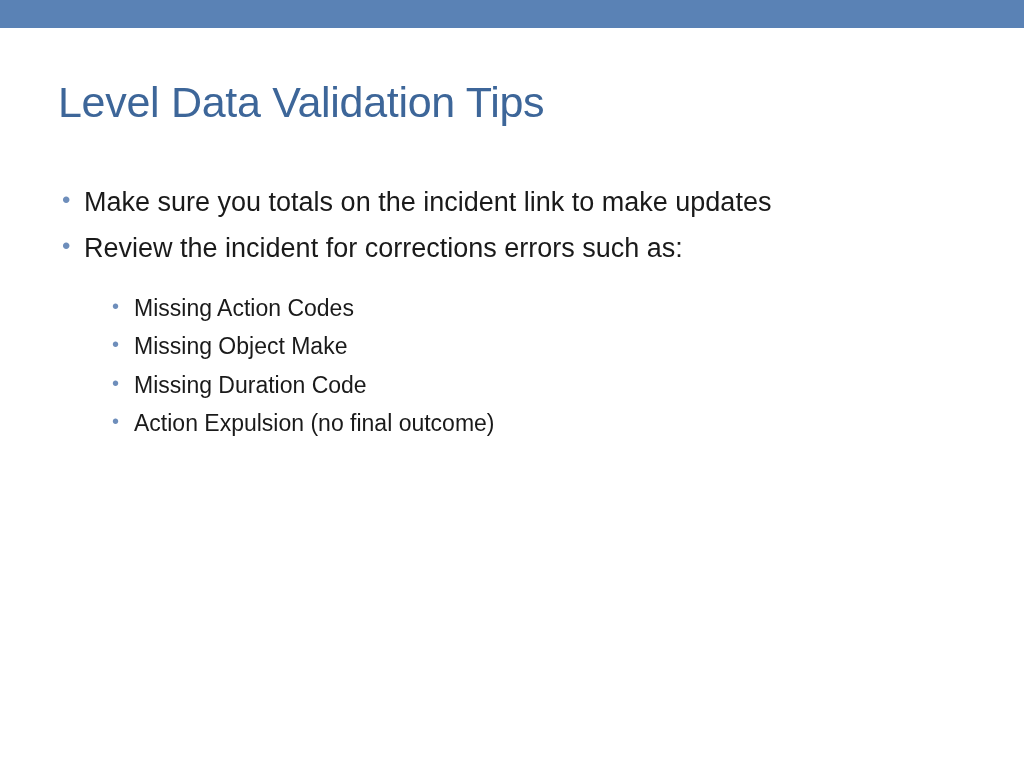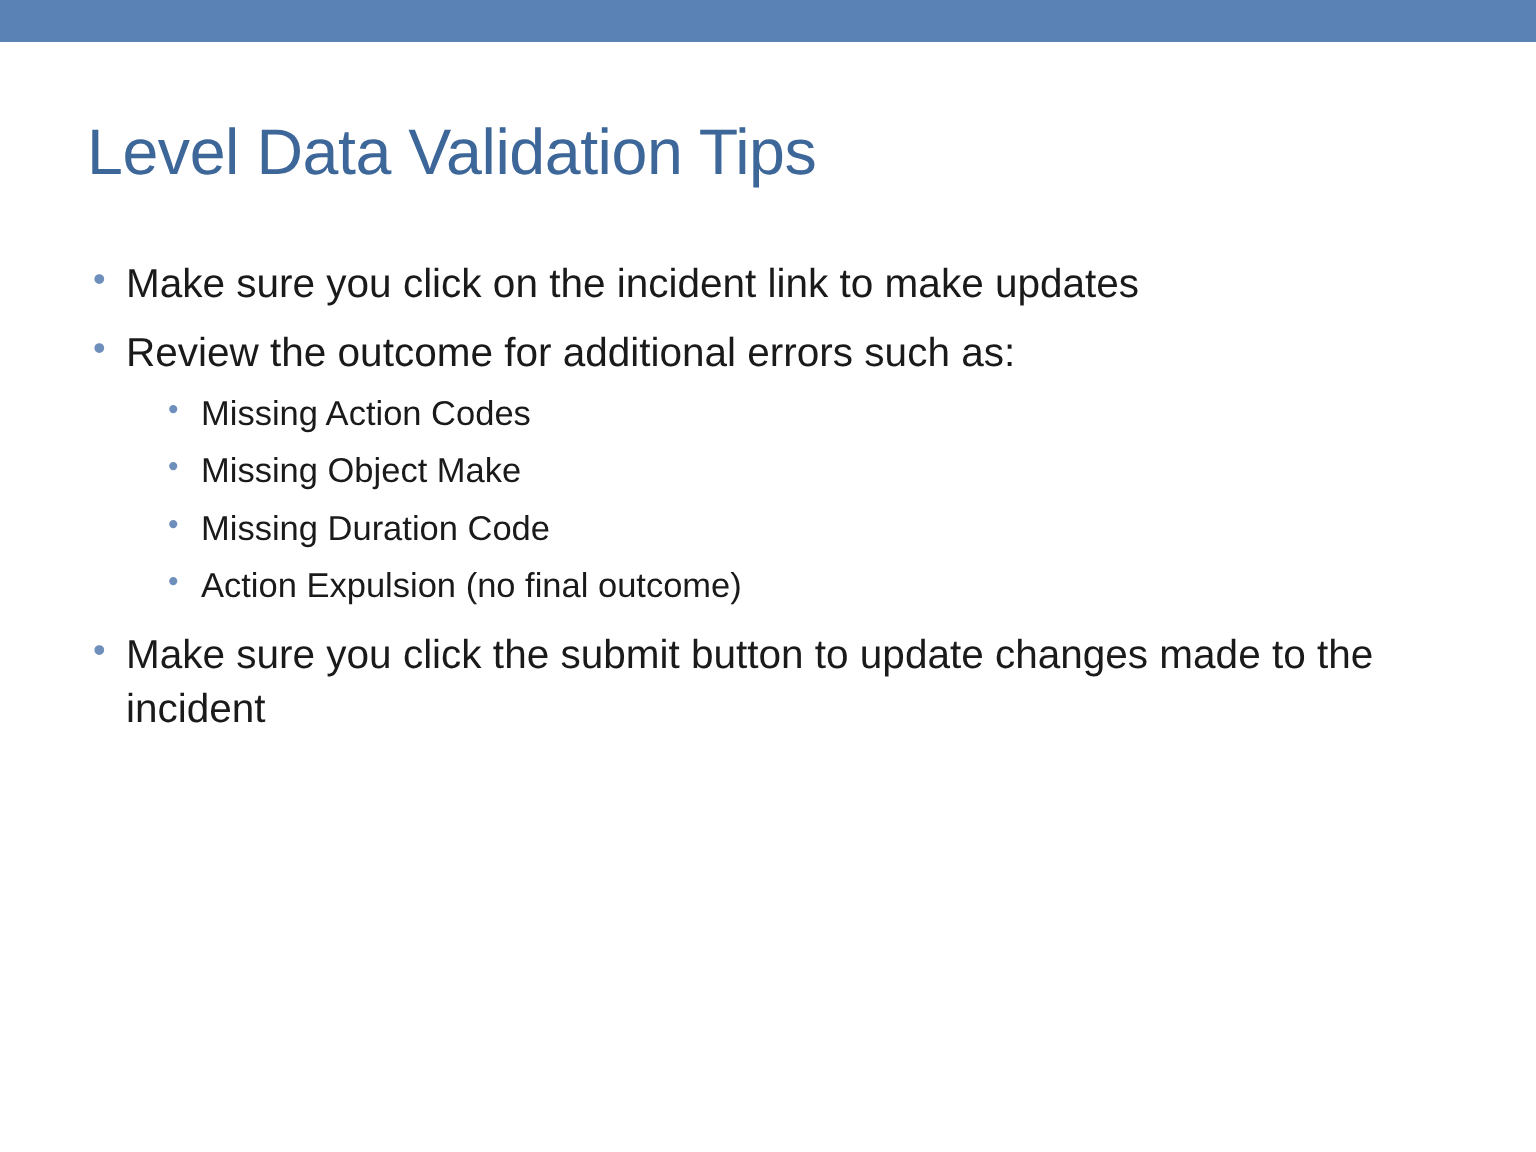"Level Data Validation Tips" .slide-title { margin-bottom: 44px -> 57px }
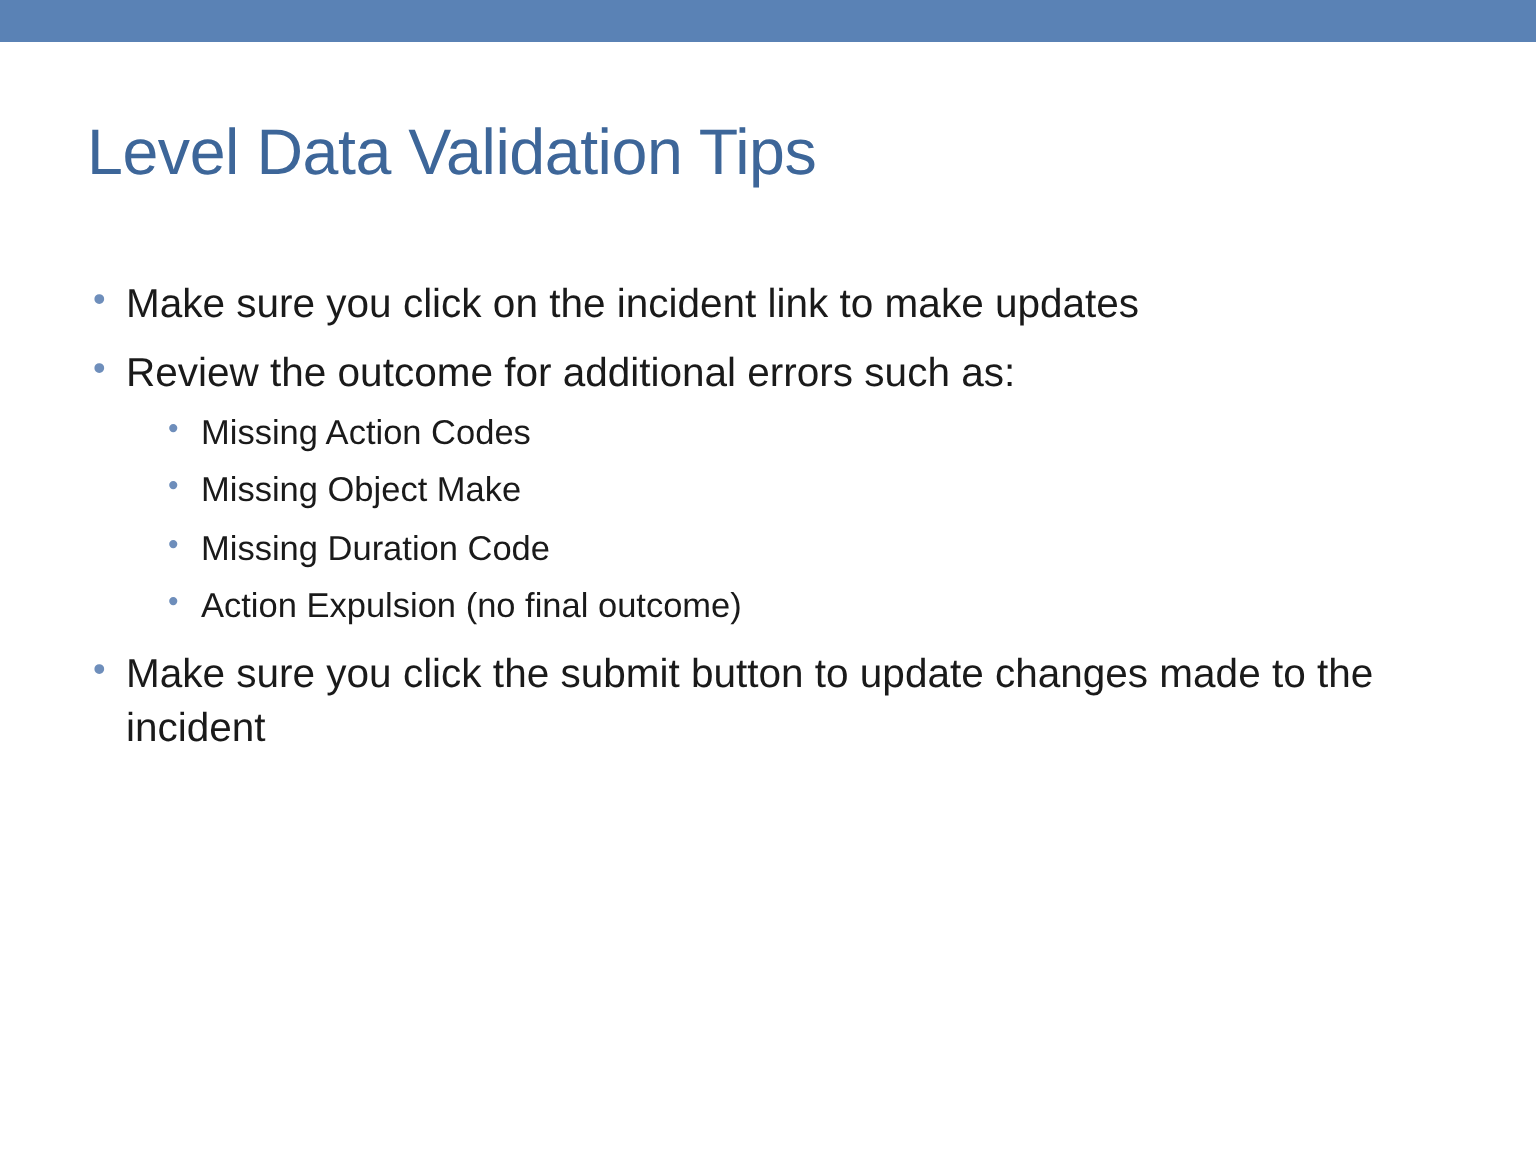"Make sure you click on" span { text: click -> totals }
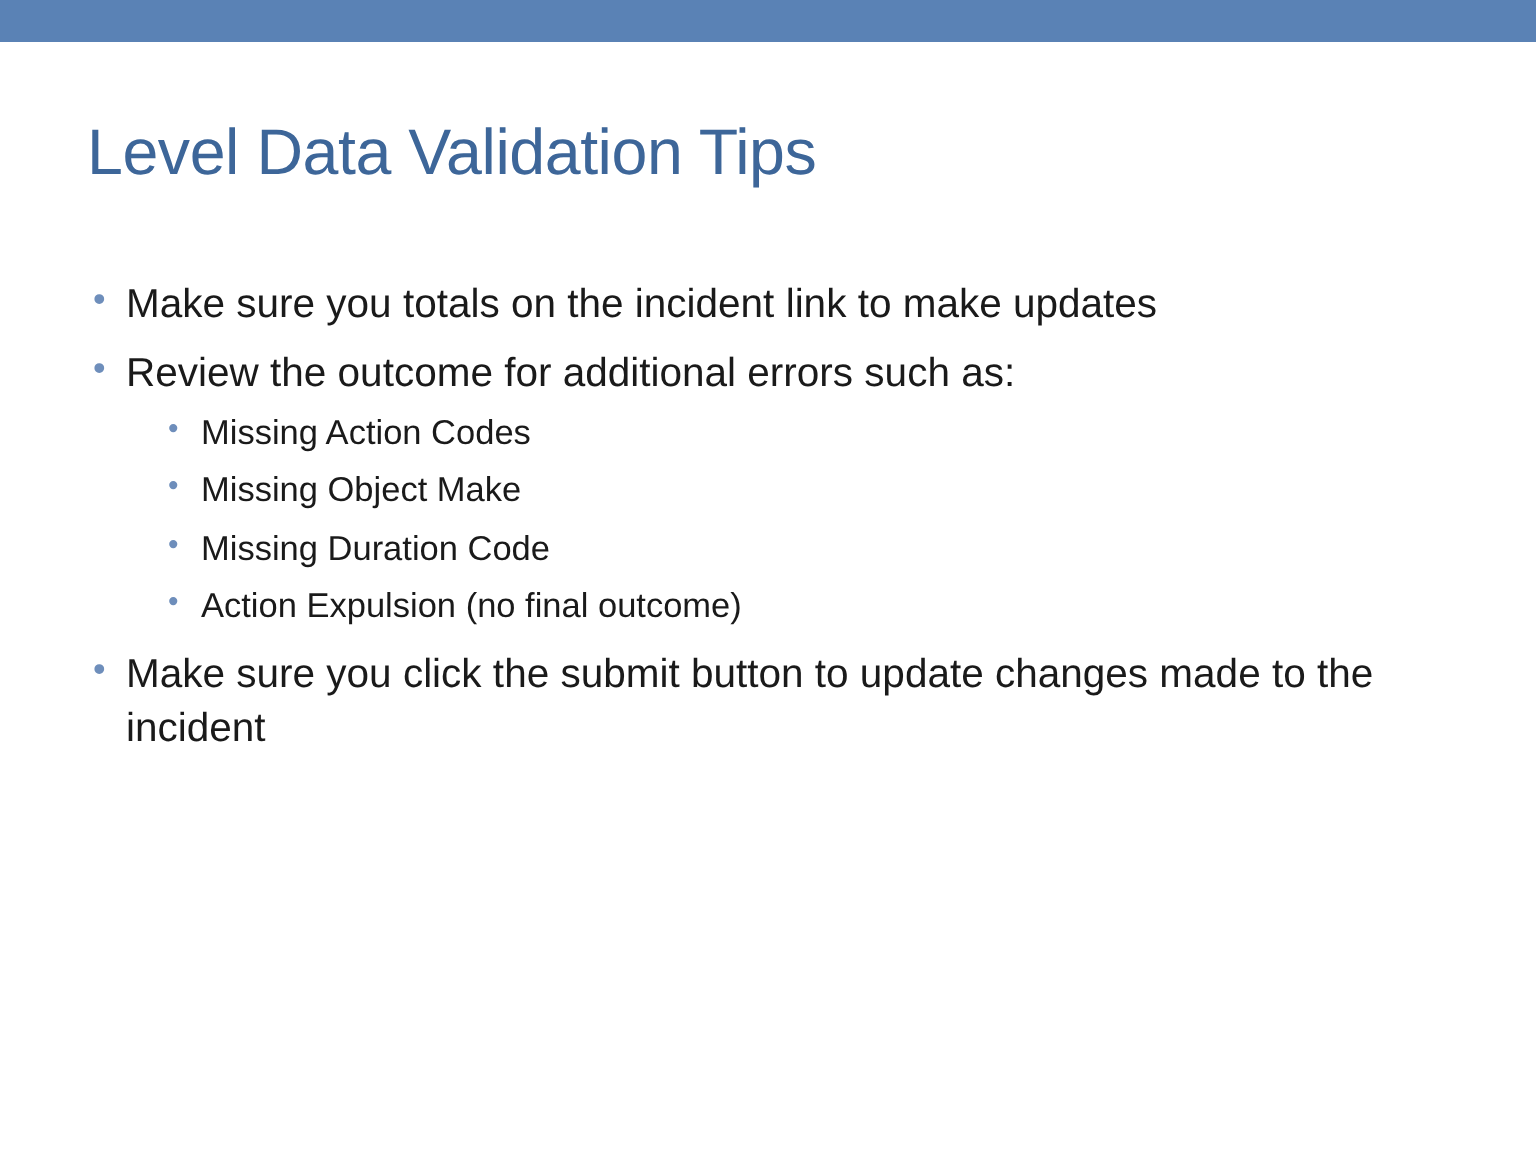"Review the outcome for additional" span { text: outcome for additional -> incident for corrections }
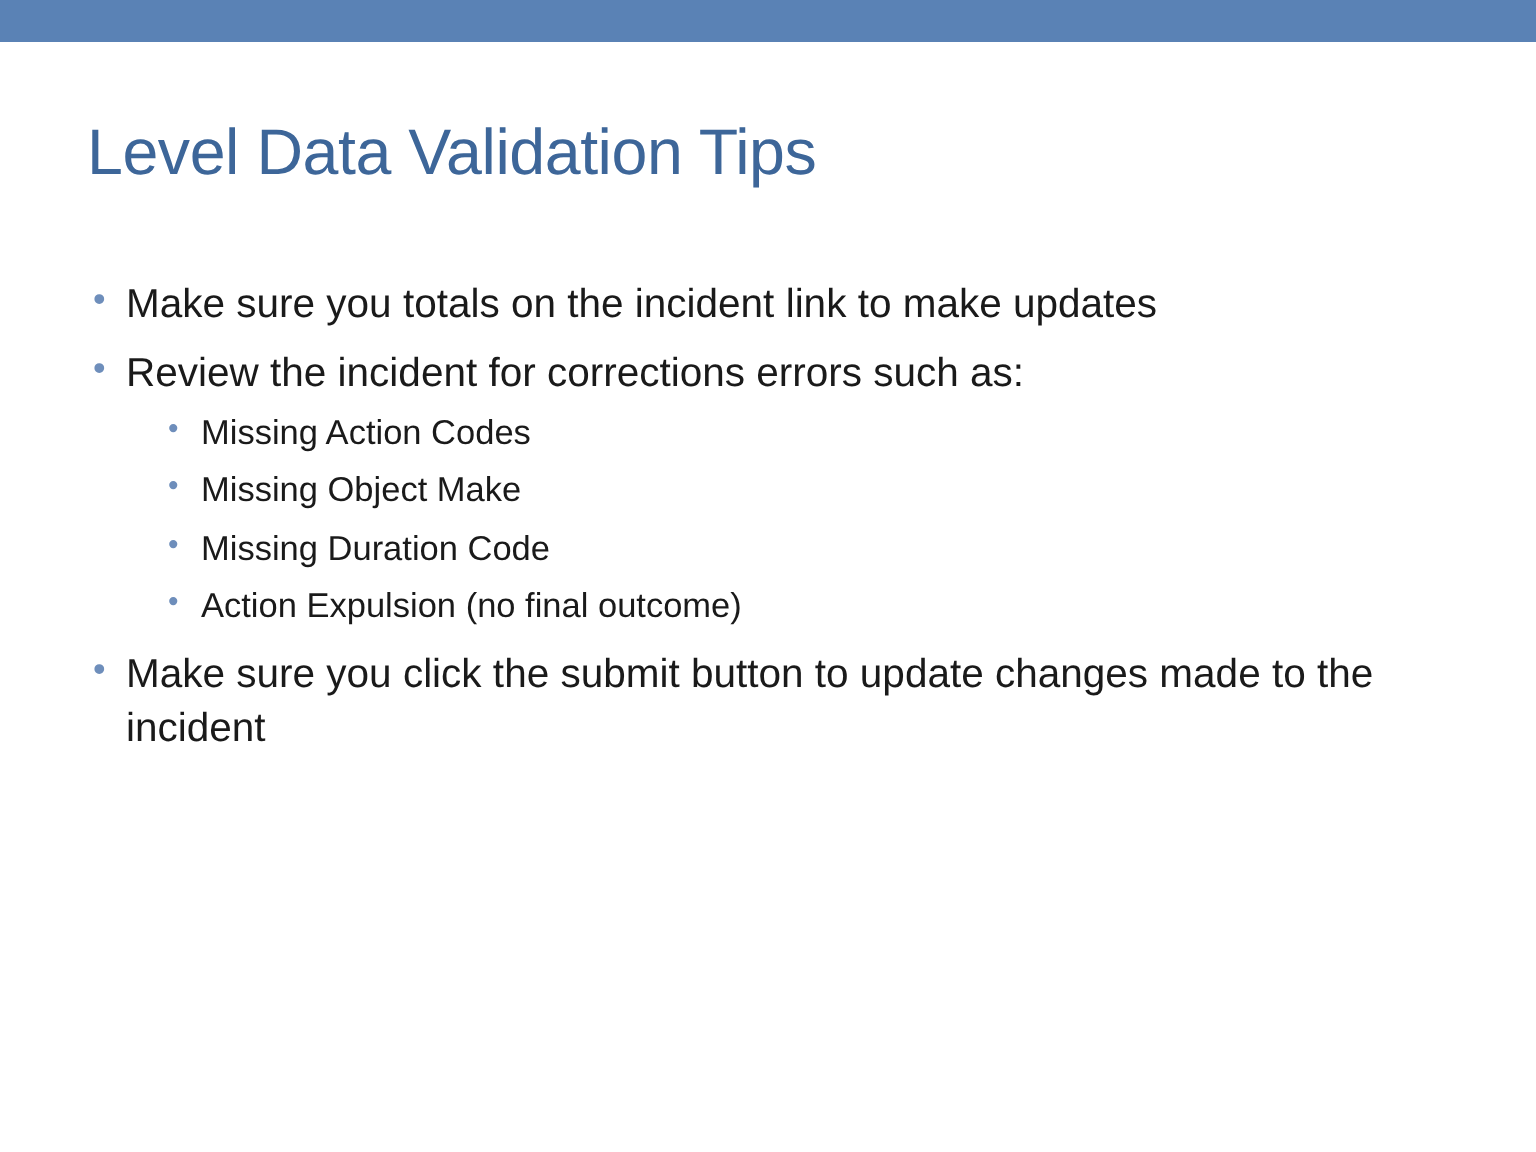"Missing Action Codes" .sub-list { margin-top: 4px -> 24px }
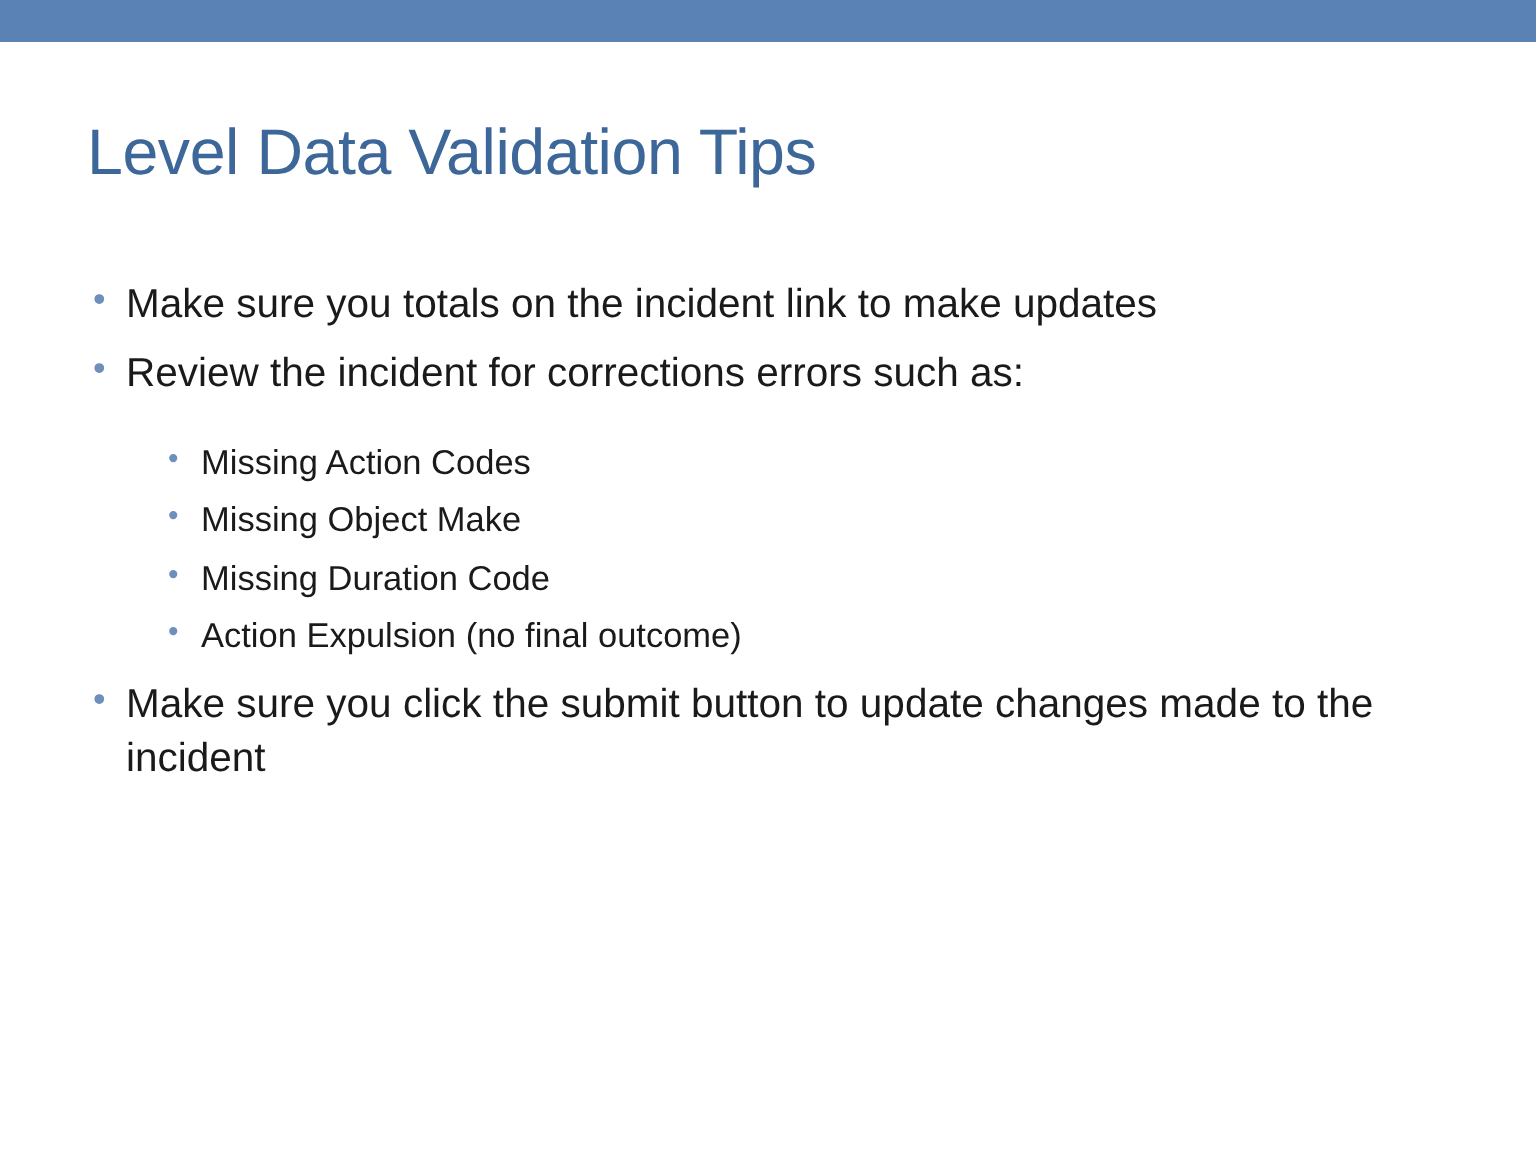"Make sure you click the" li { html: <li> <span>Make sure you click the submit button to update changes made to the incident</span> </li> -> none }
